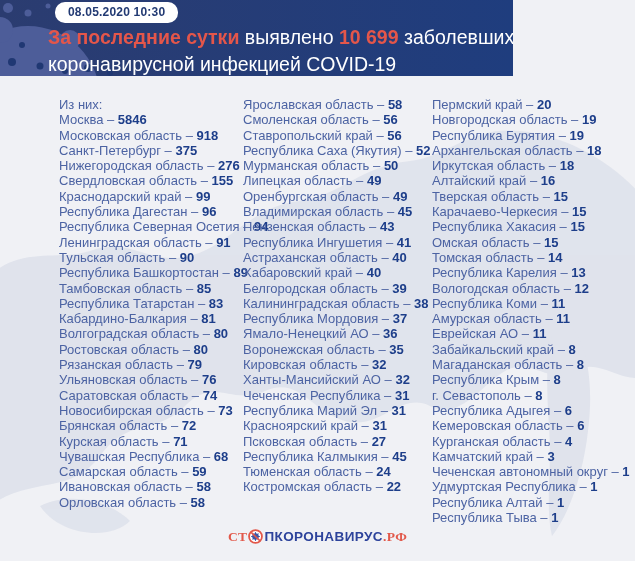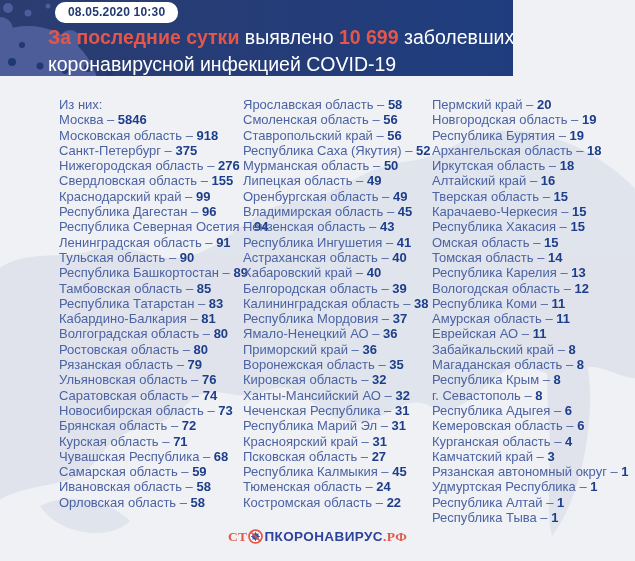"Приморский край – 36" div.row { html: <div><span>Приморский край</span><span> – </span><span>36</span></div> -> none }
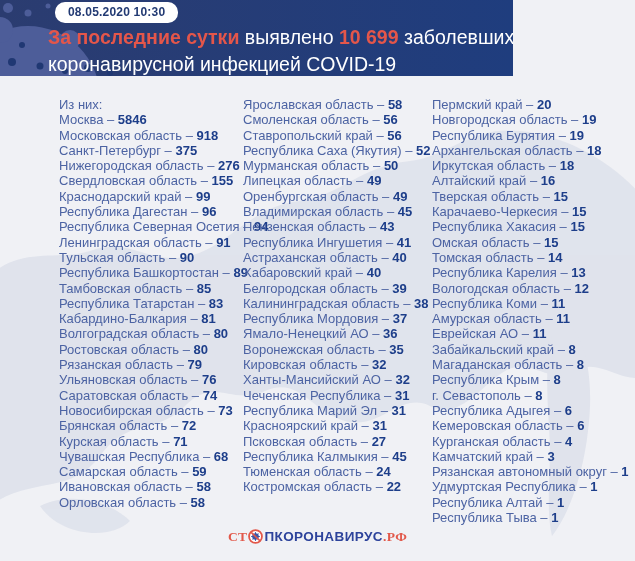"Рязанская автономный округ" span { text: Рязанская -> Чеченская }
